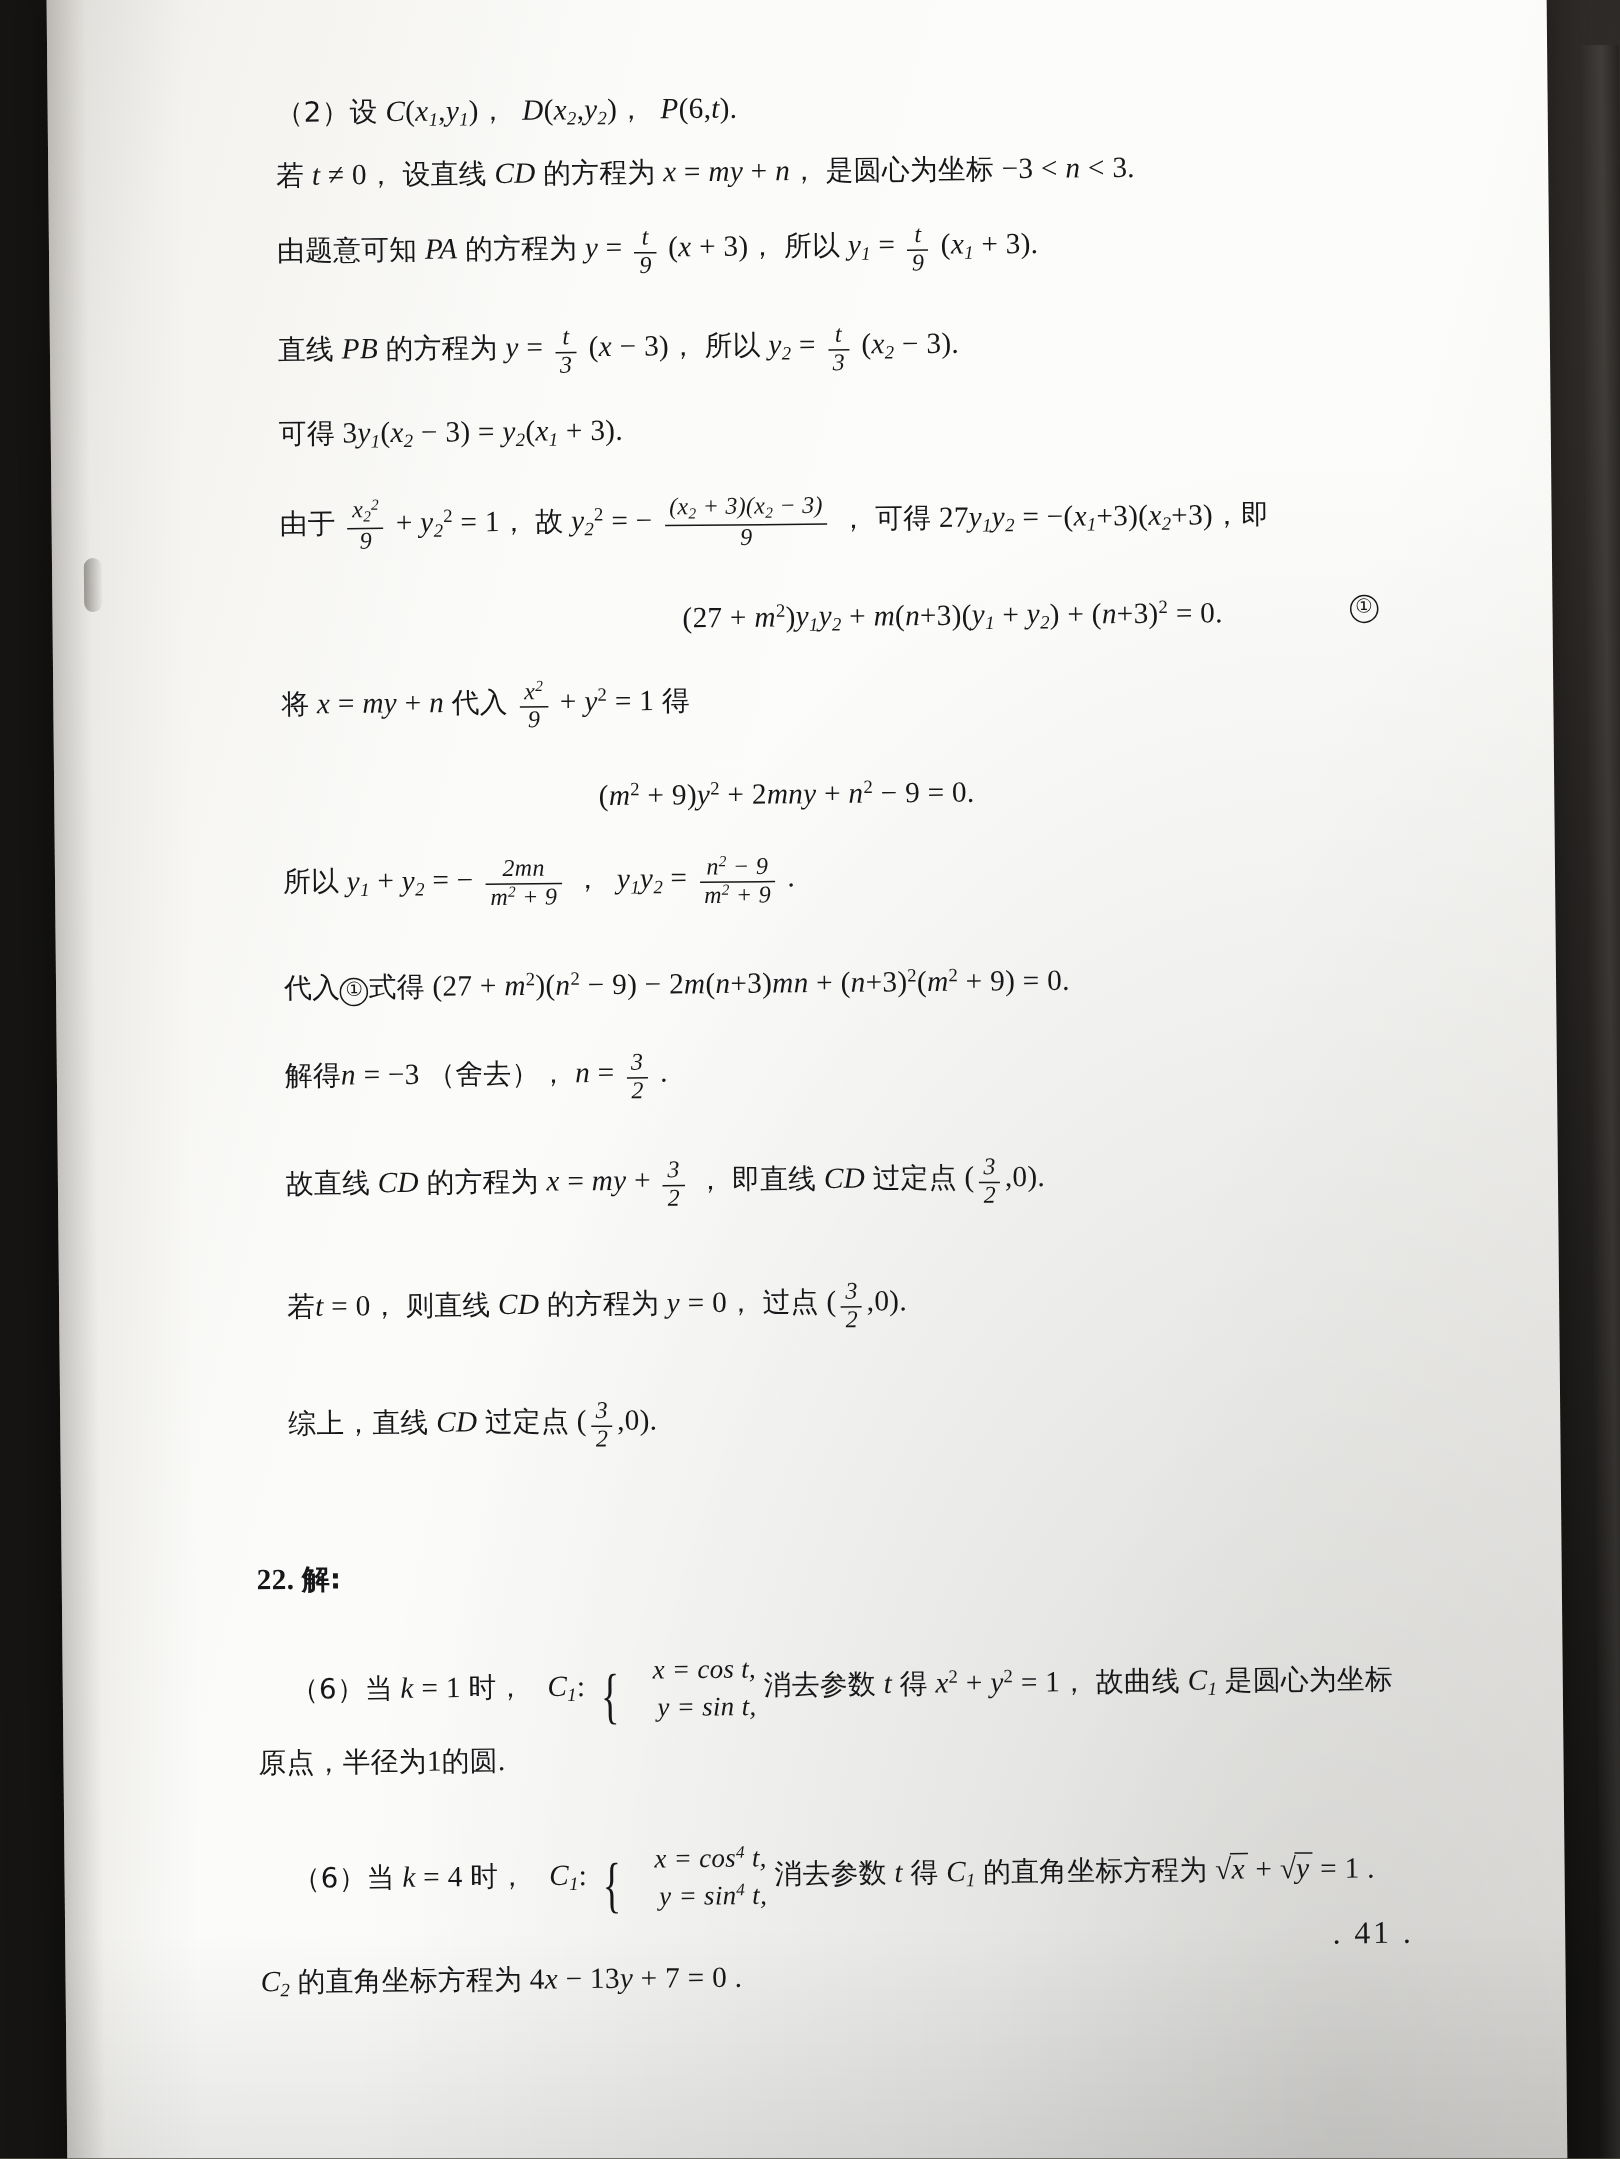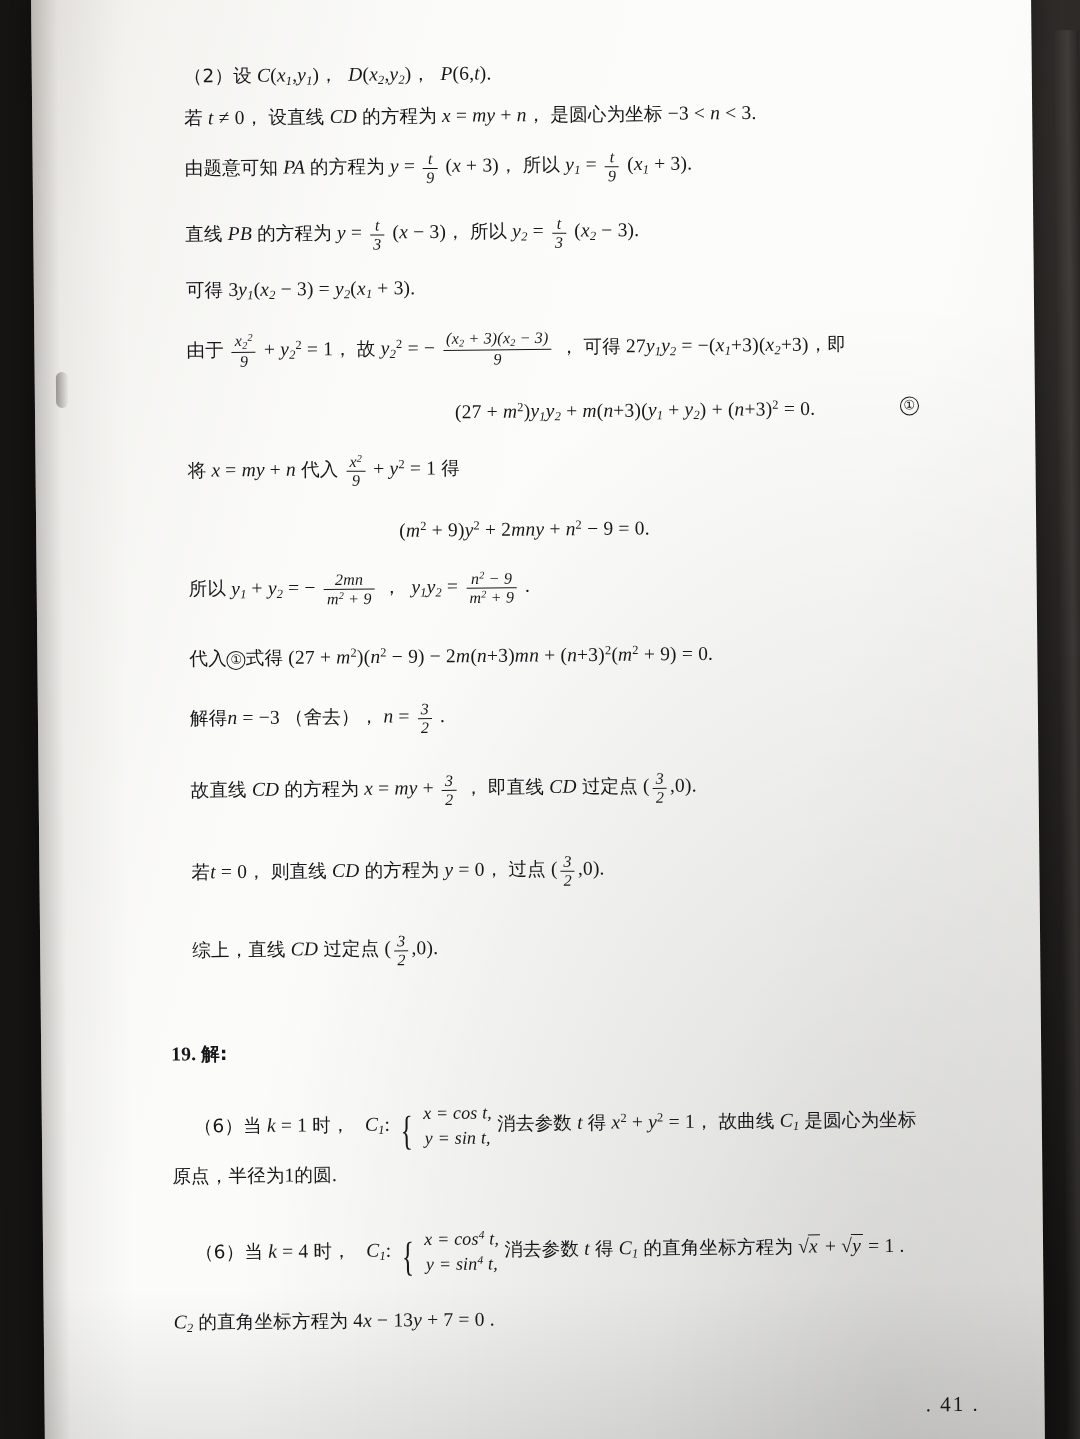"19." span.rm { text: 19 -> 22 }
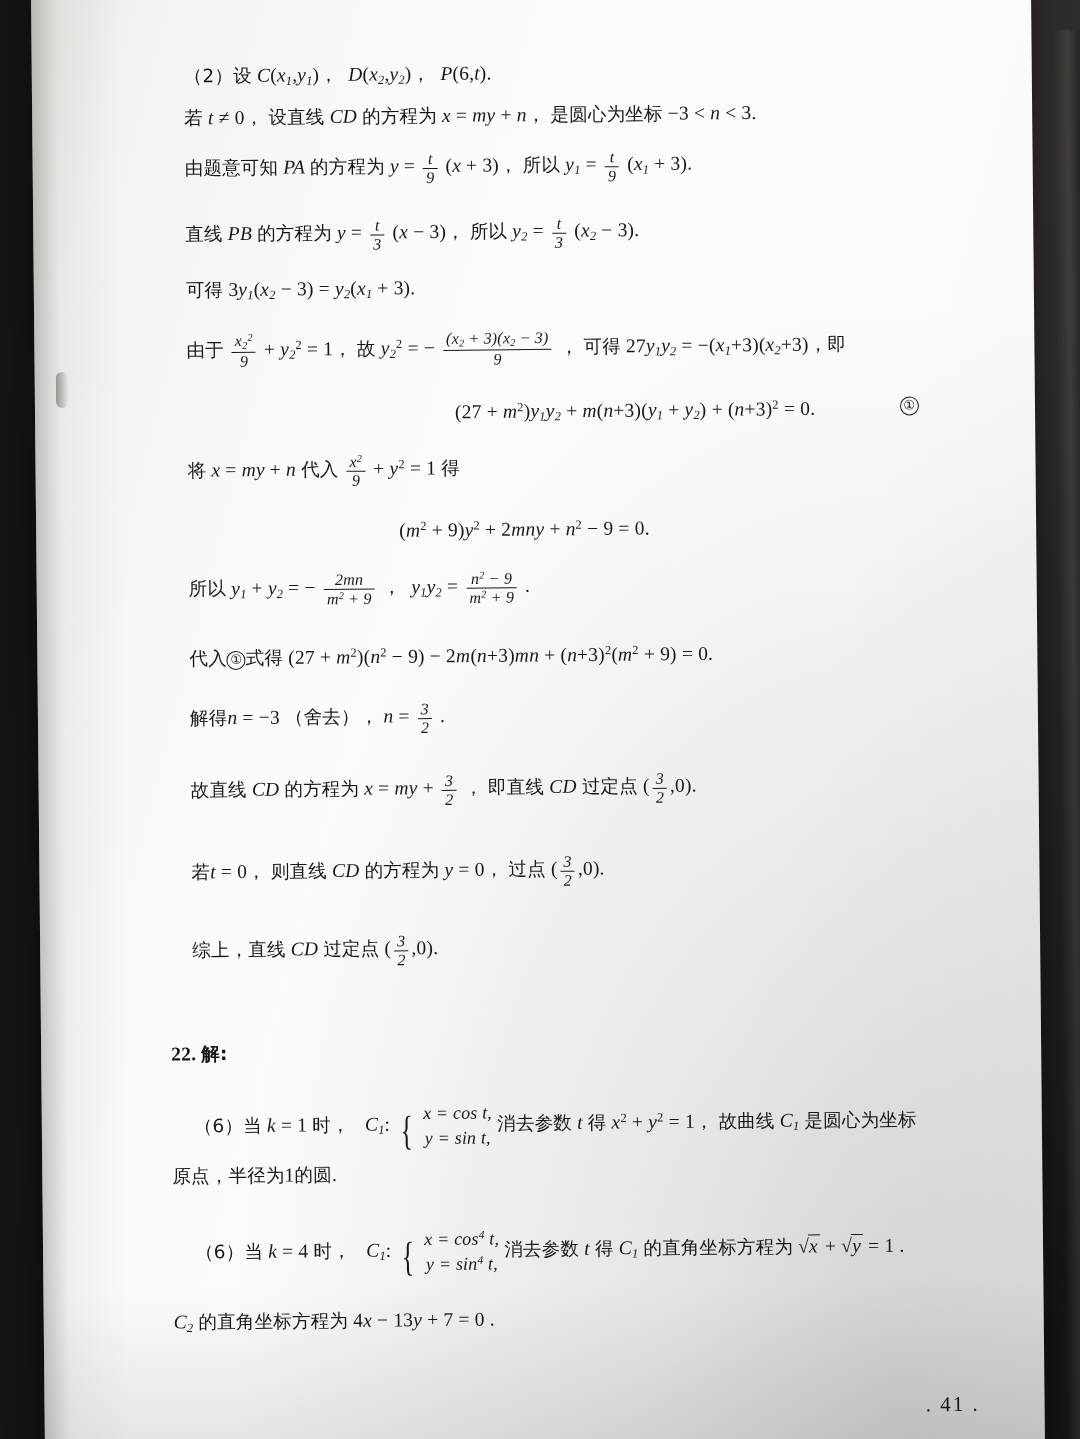"x = cos t," .cases { margin-left: none -> 12px; text-align: center -> right }
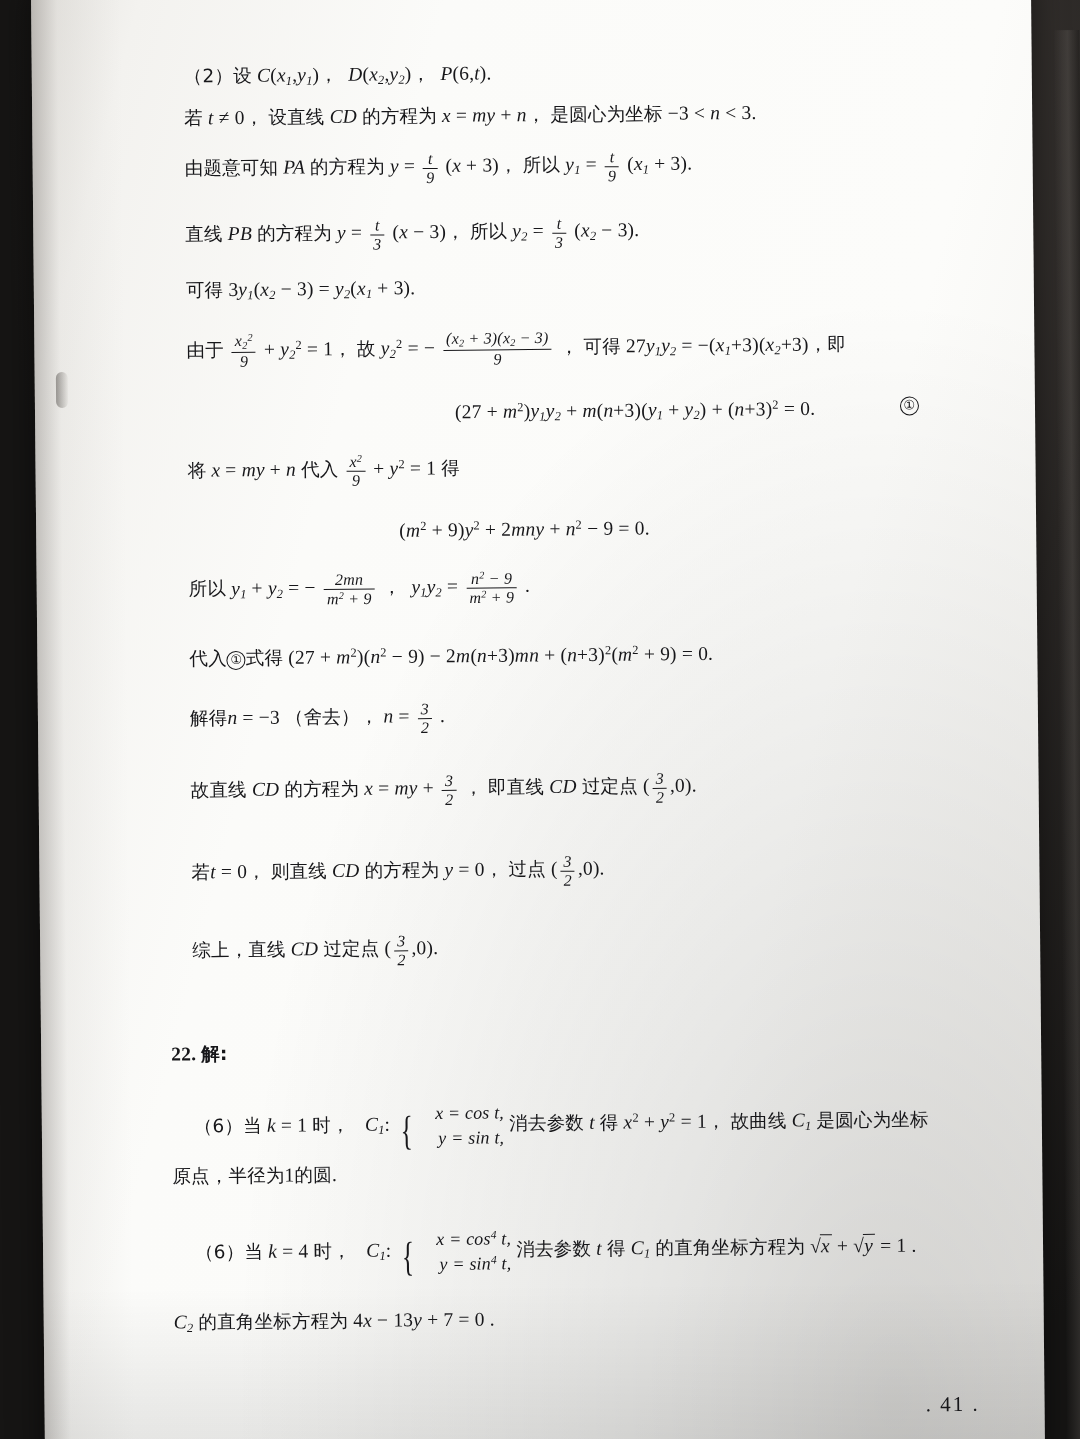". 41 ." div.pagenum { margin-left: 36px -> none; top: 1414px -> 1298px }
